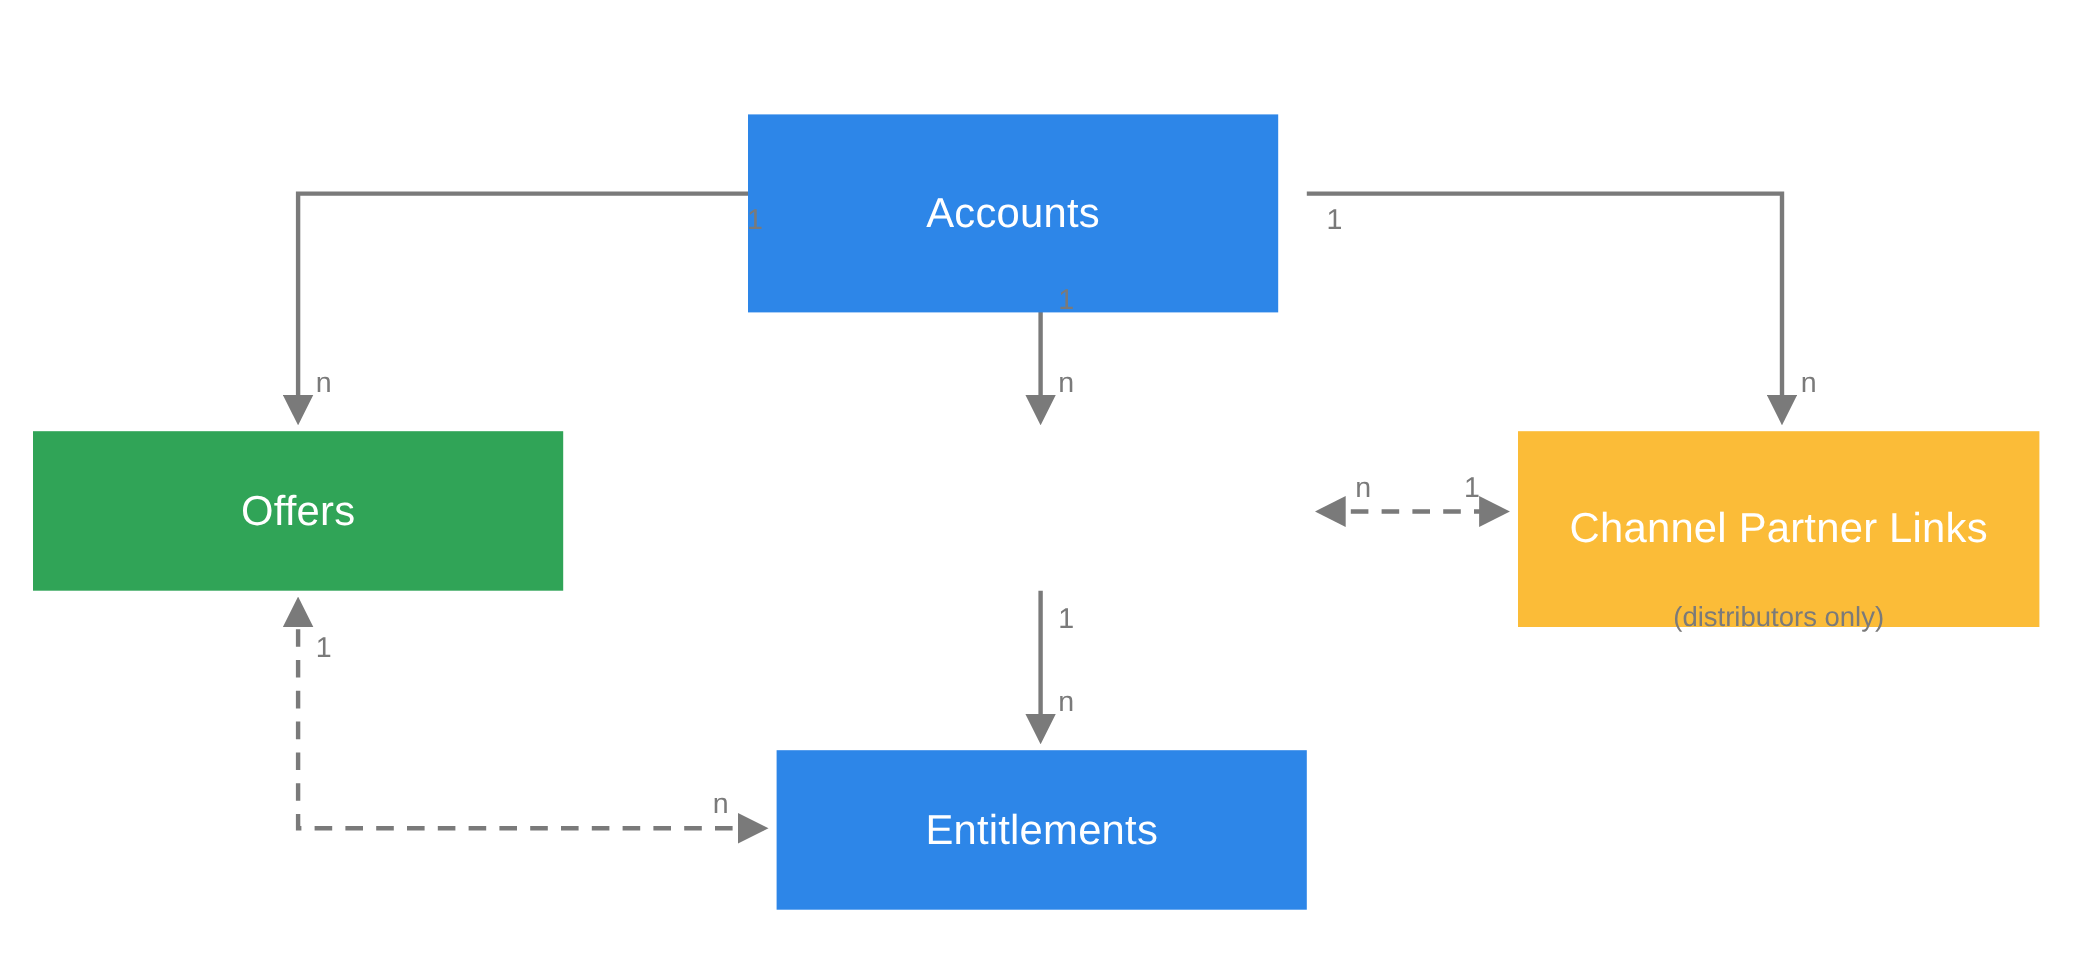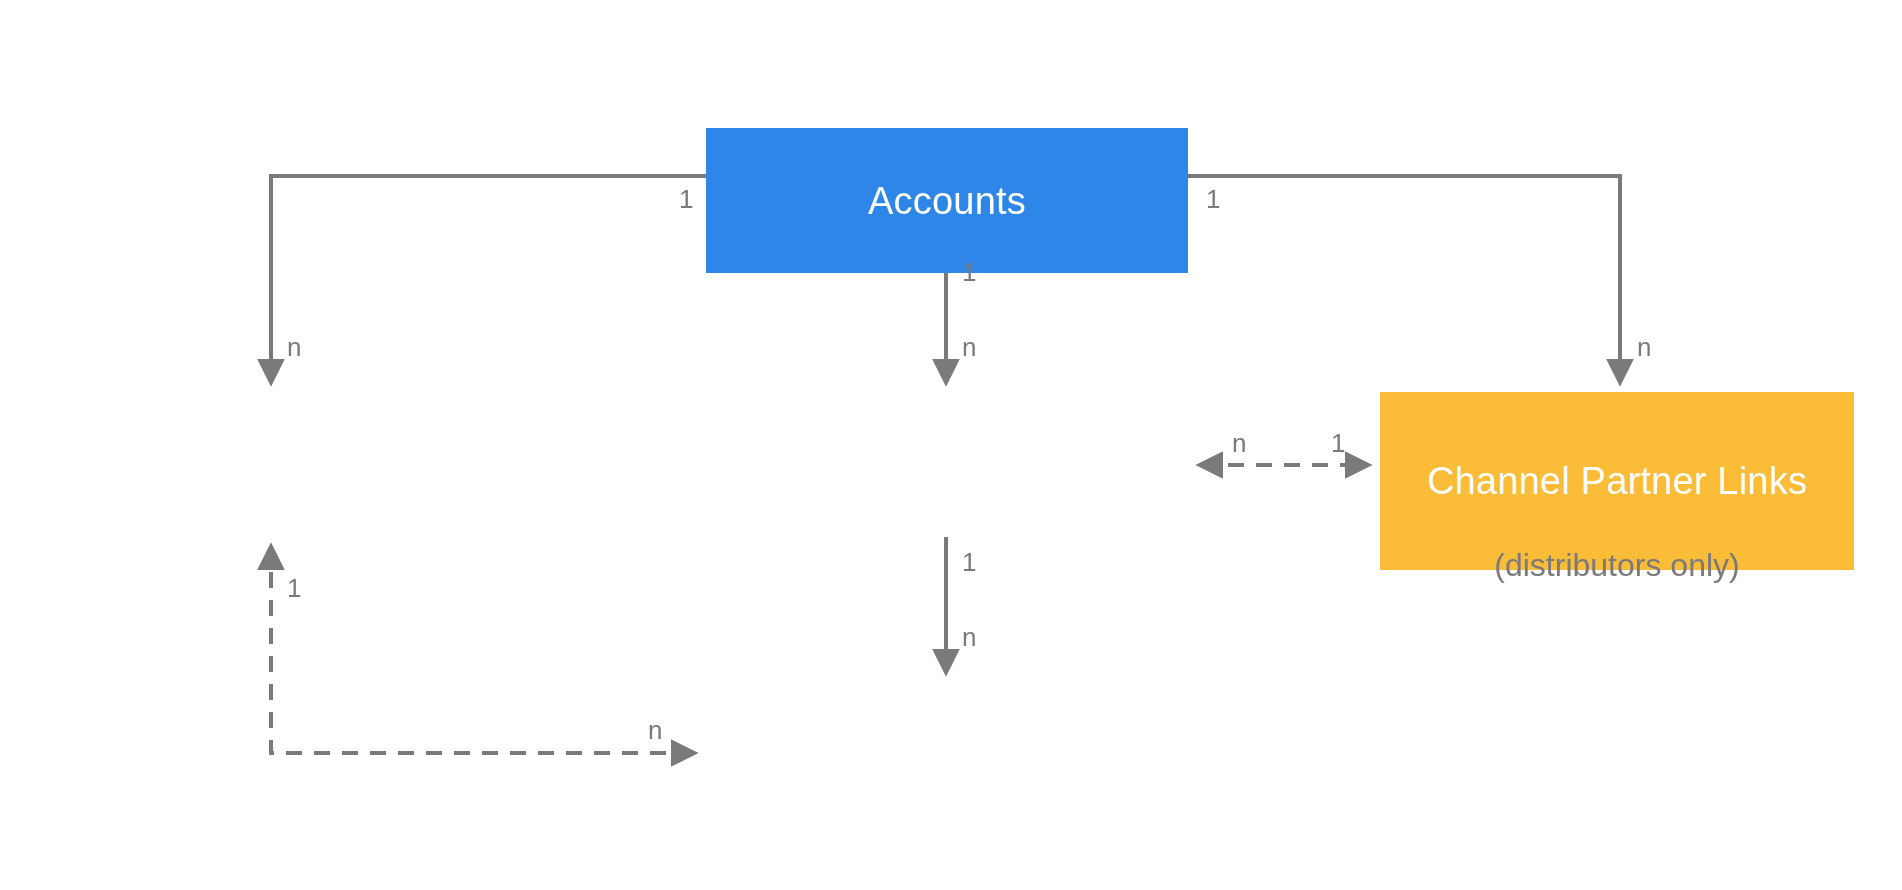"Accounts" .node-accounts { height: 145px -> 180px; left: 706px -> 680px; margin-top: 24px -> none }
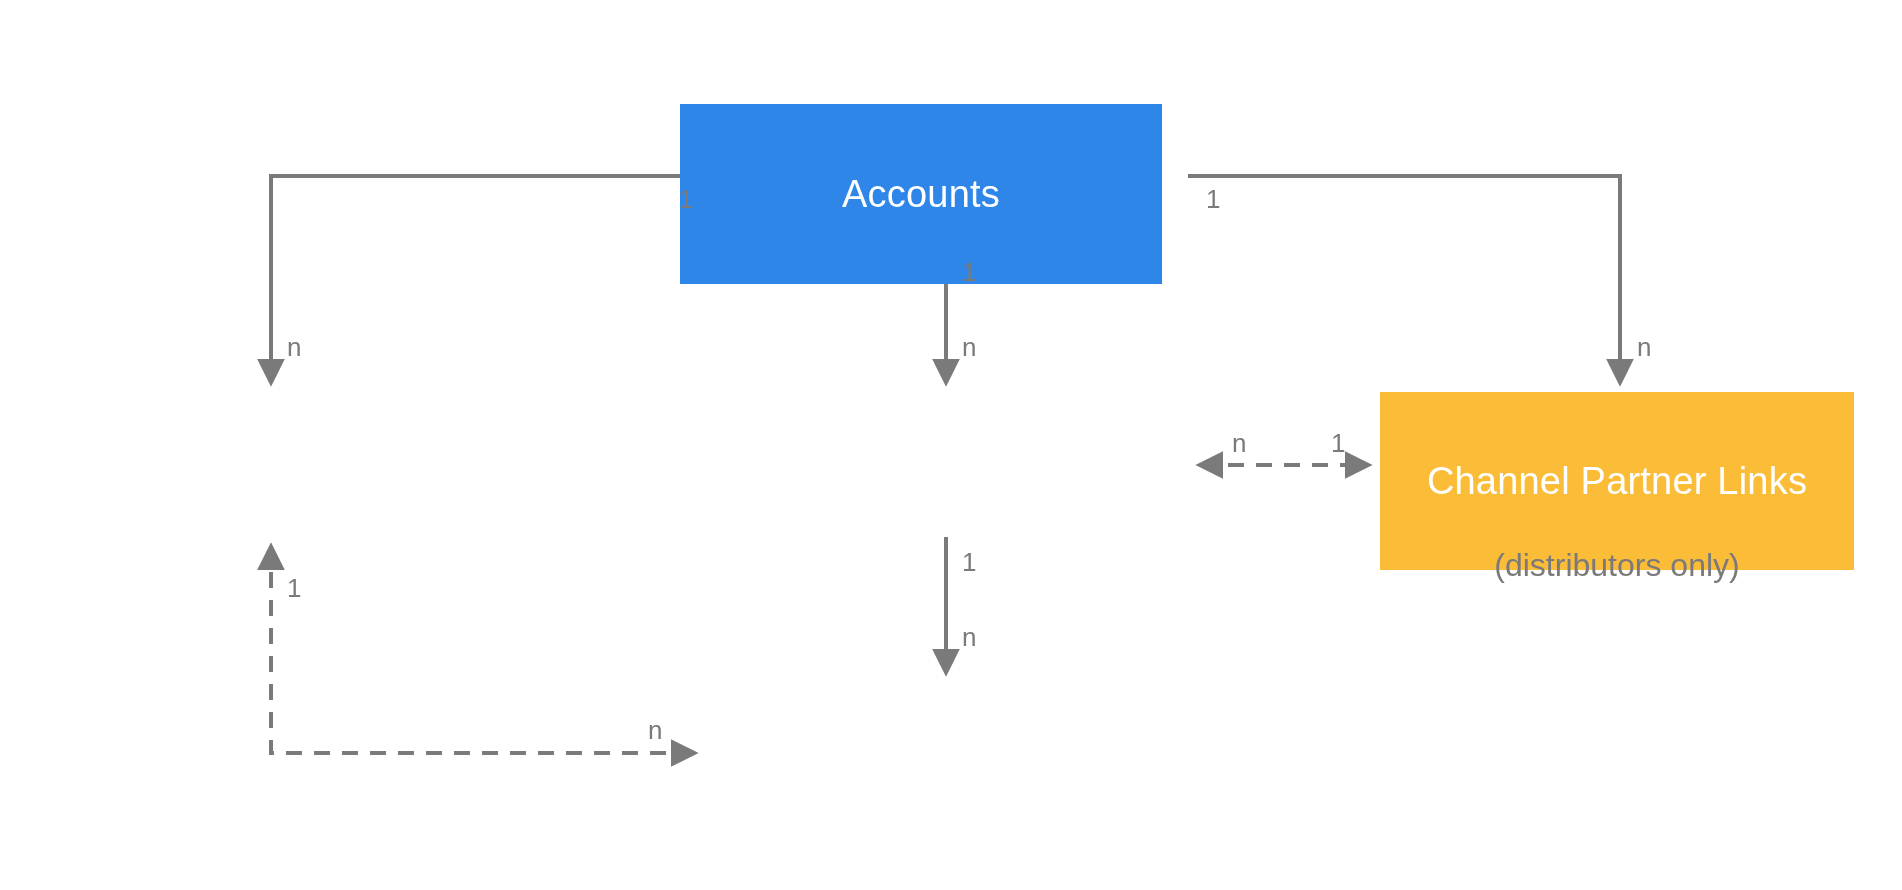"Offers" div.node { html: none -> <div> <span>Offers</span> </div> }
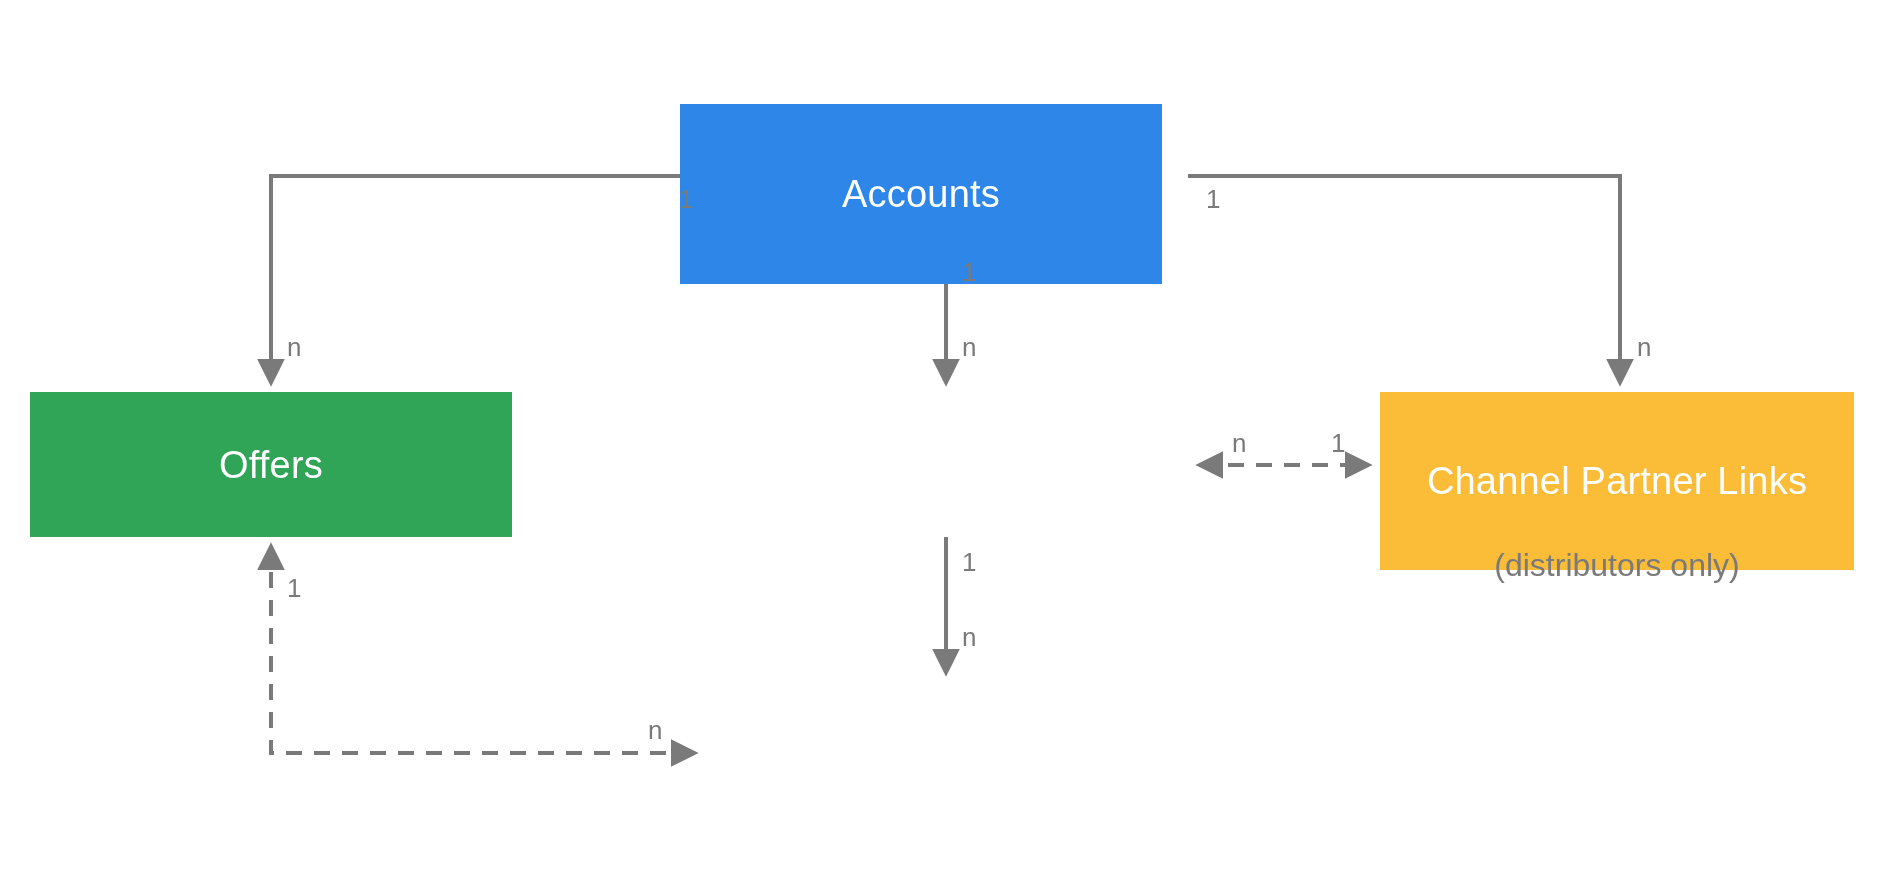"(distributors only)" .node-caption { font-size: 32px -> 25px }
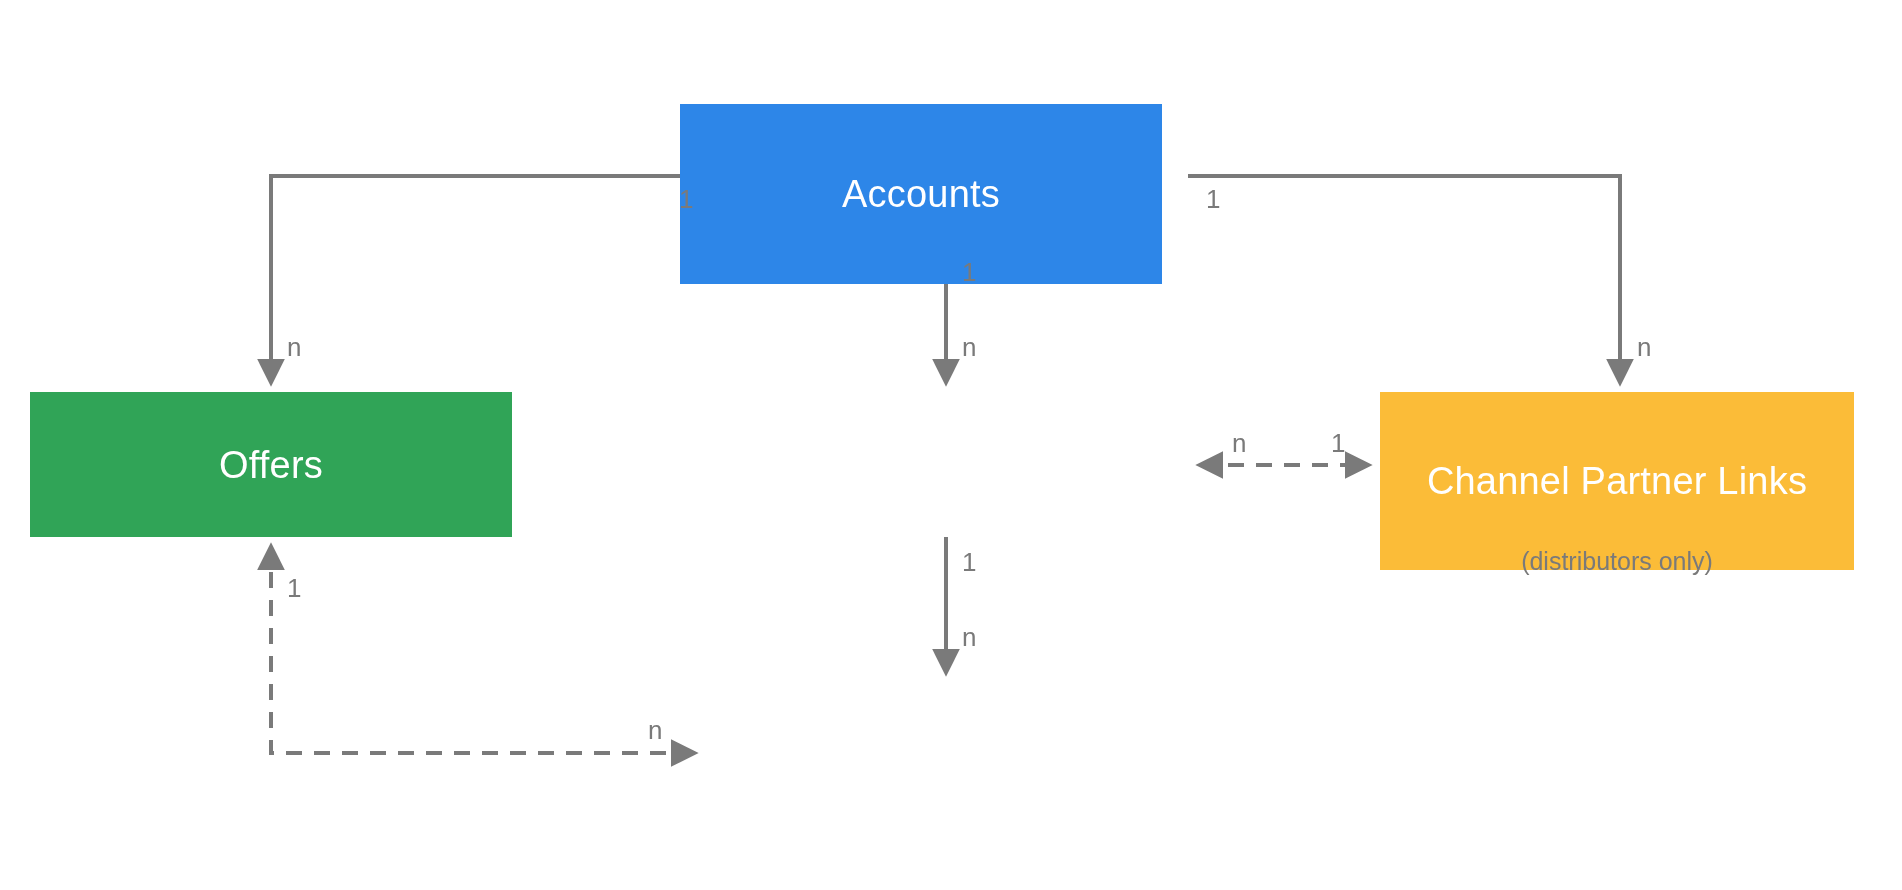"Entitlements" div.node { html: none -> <div> <span>Entitlements</span> </div> }
